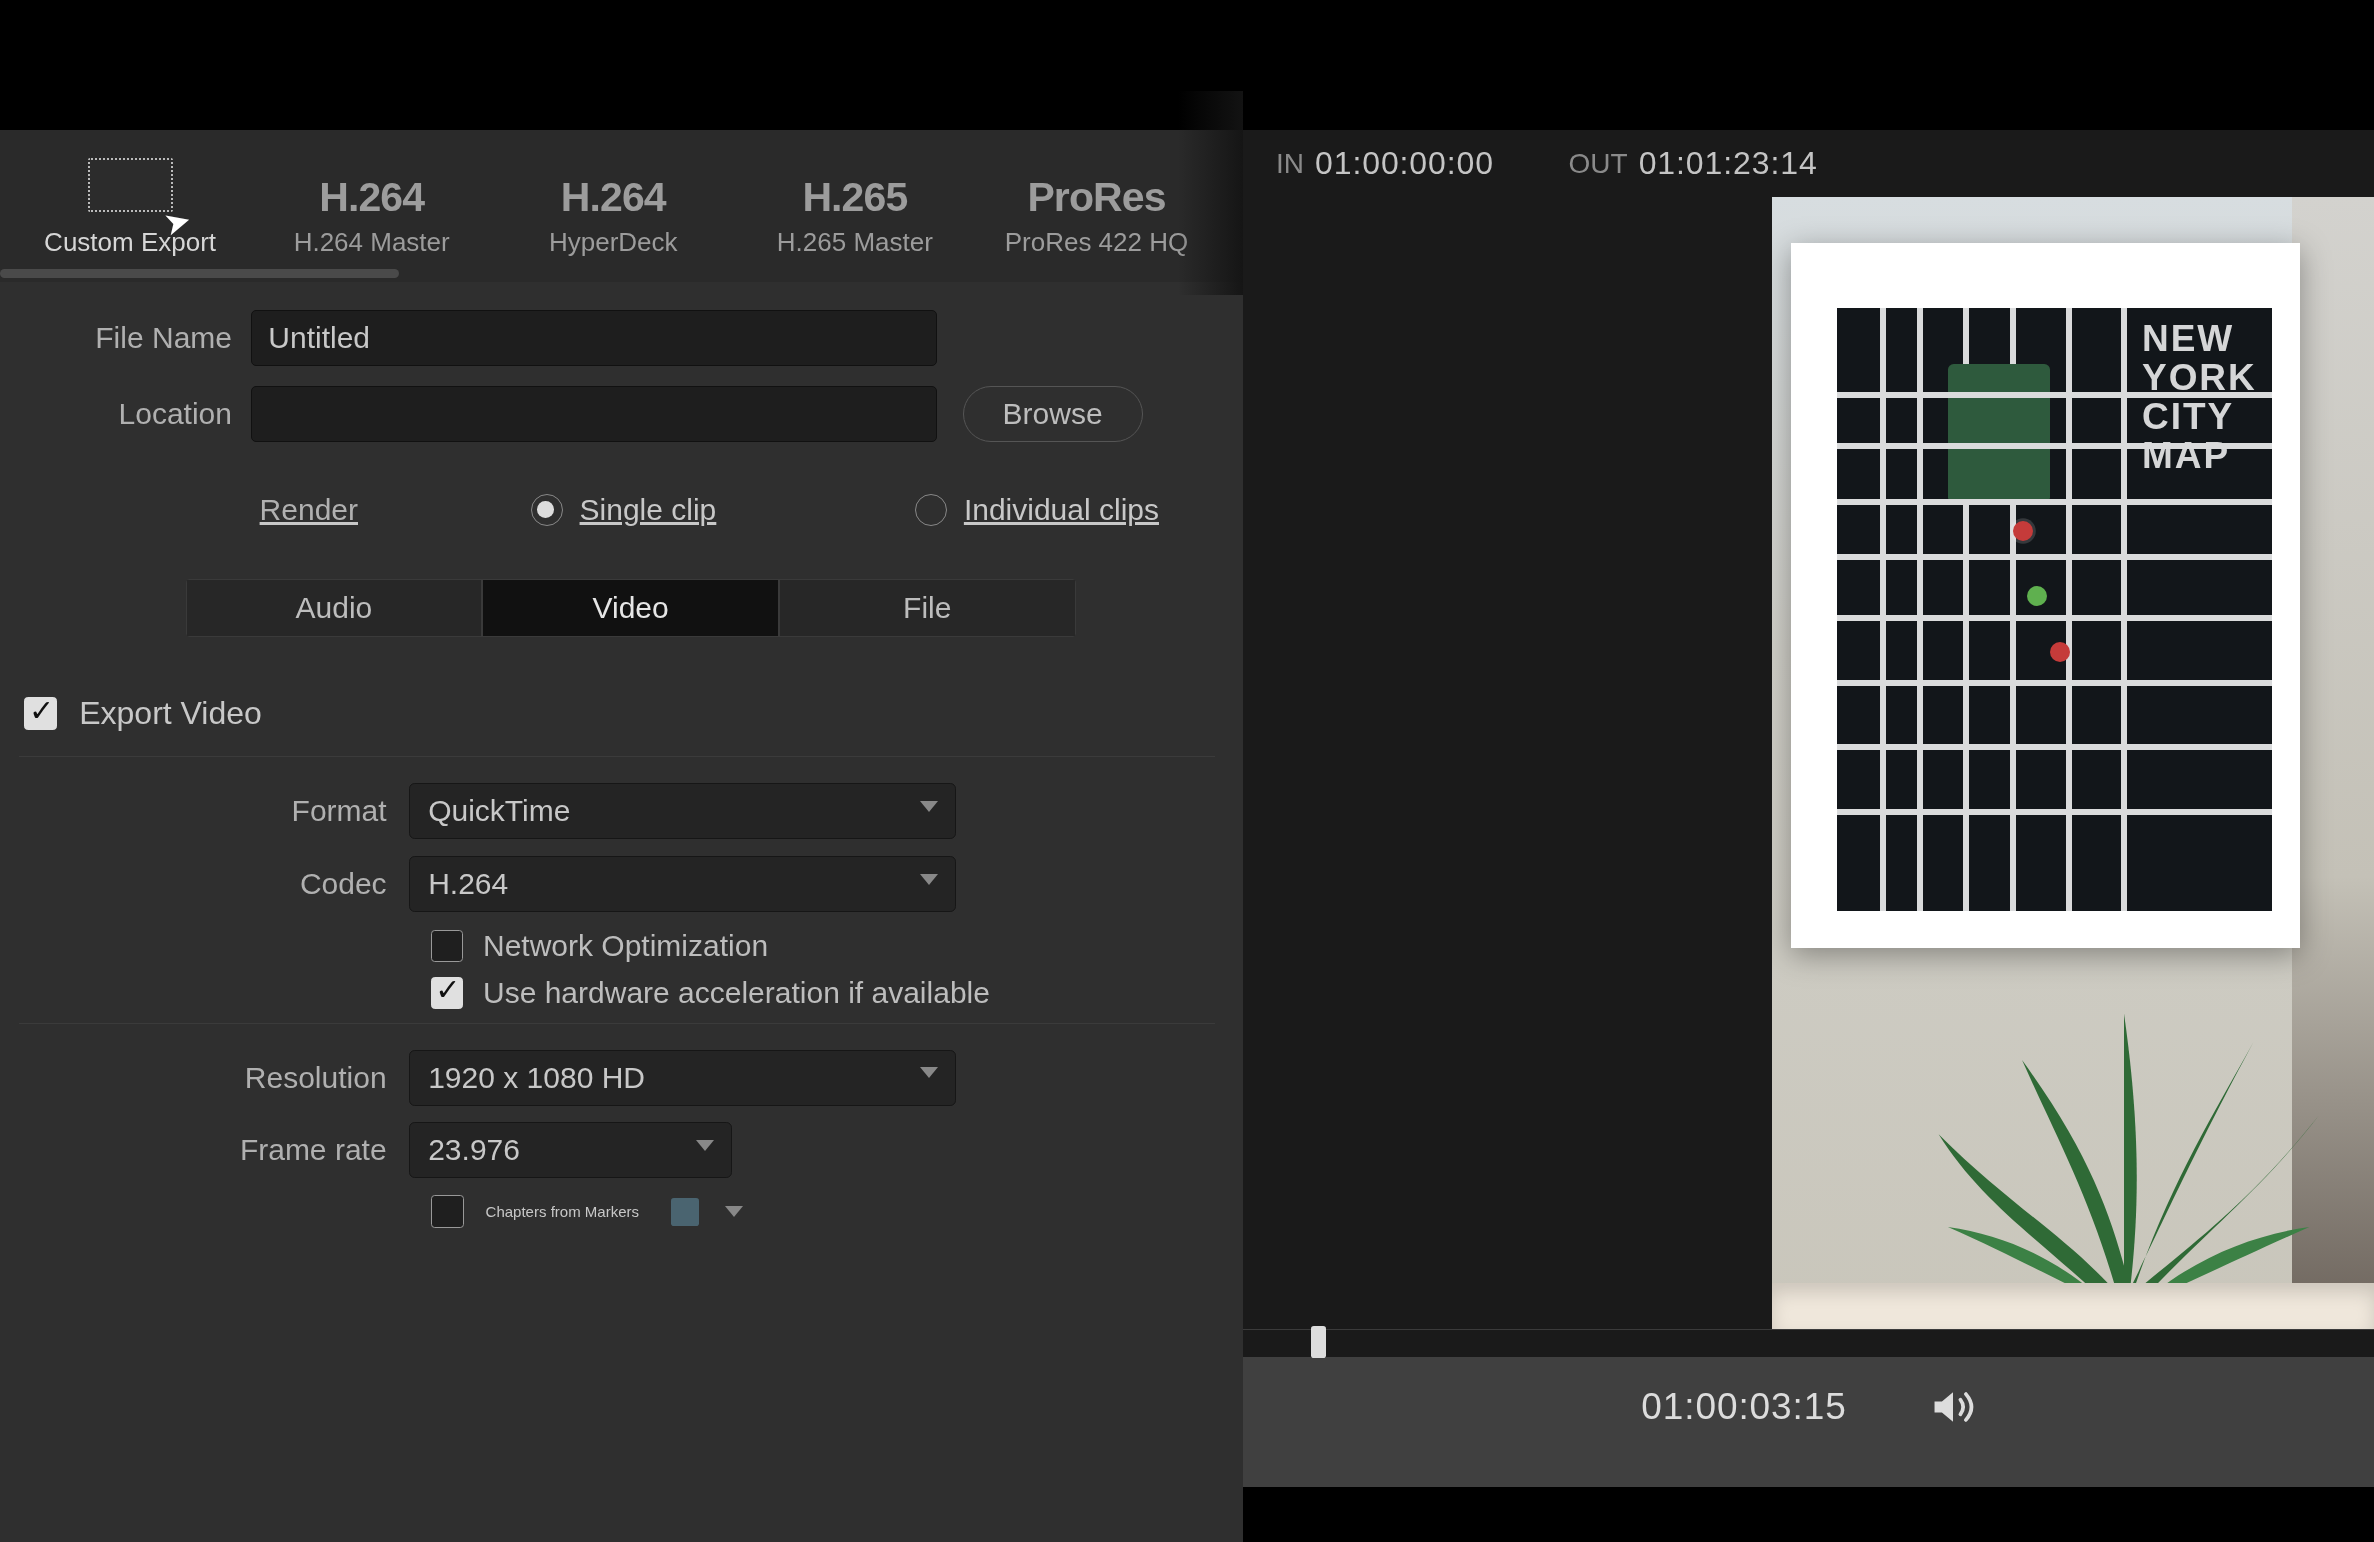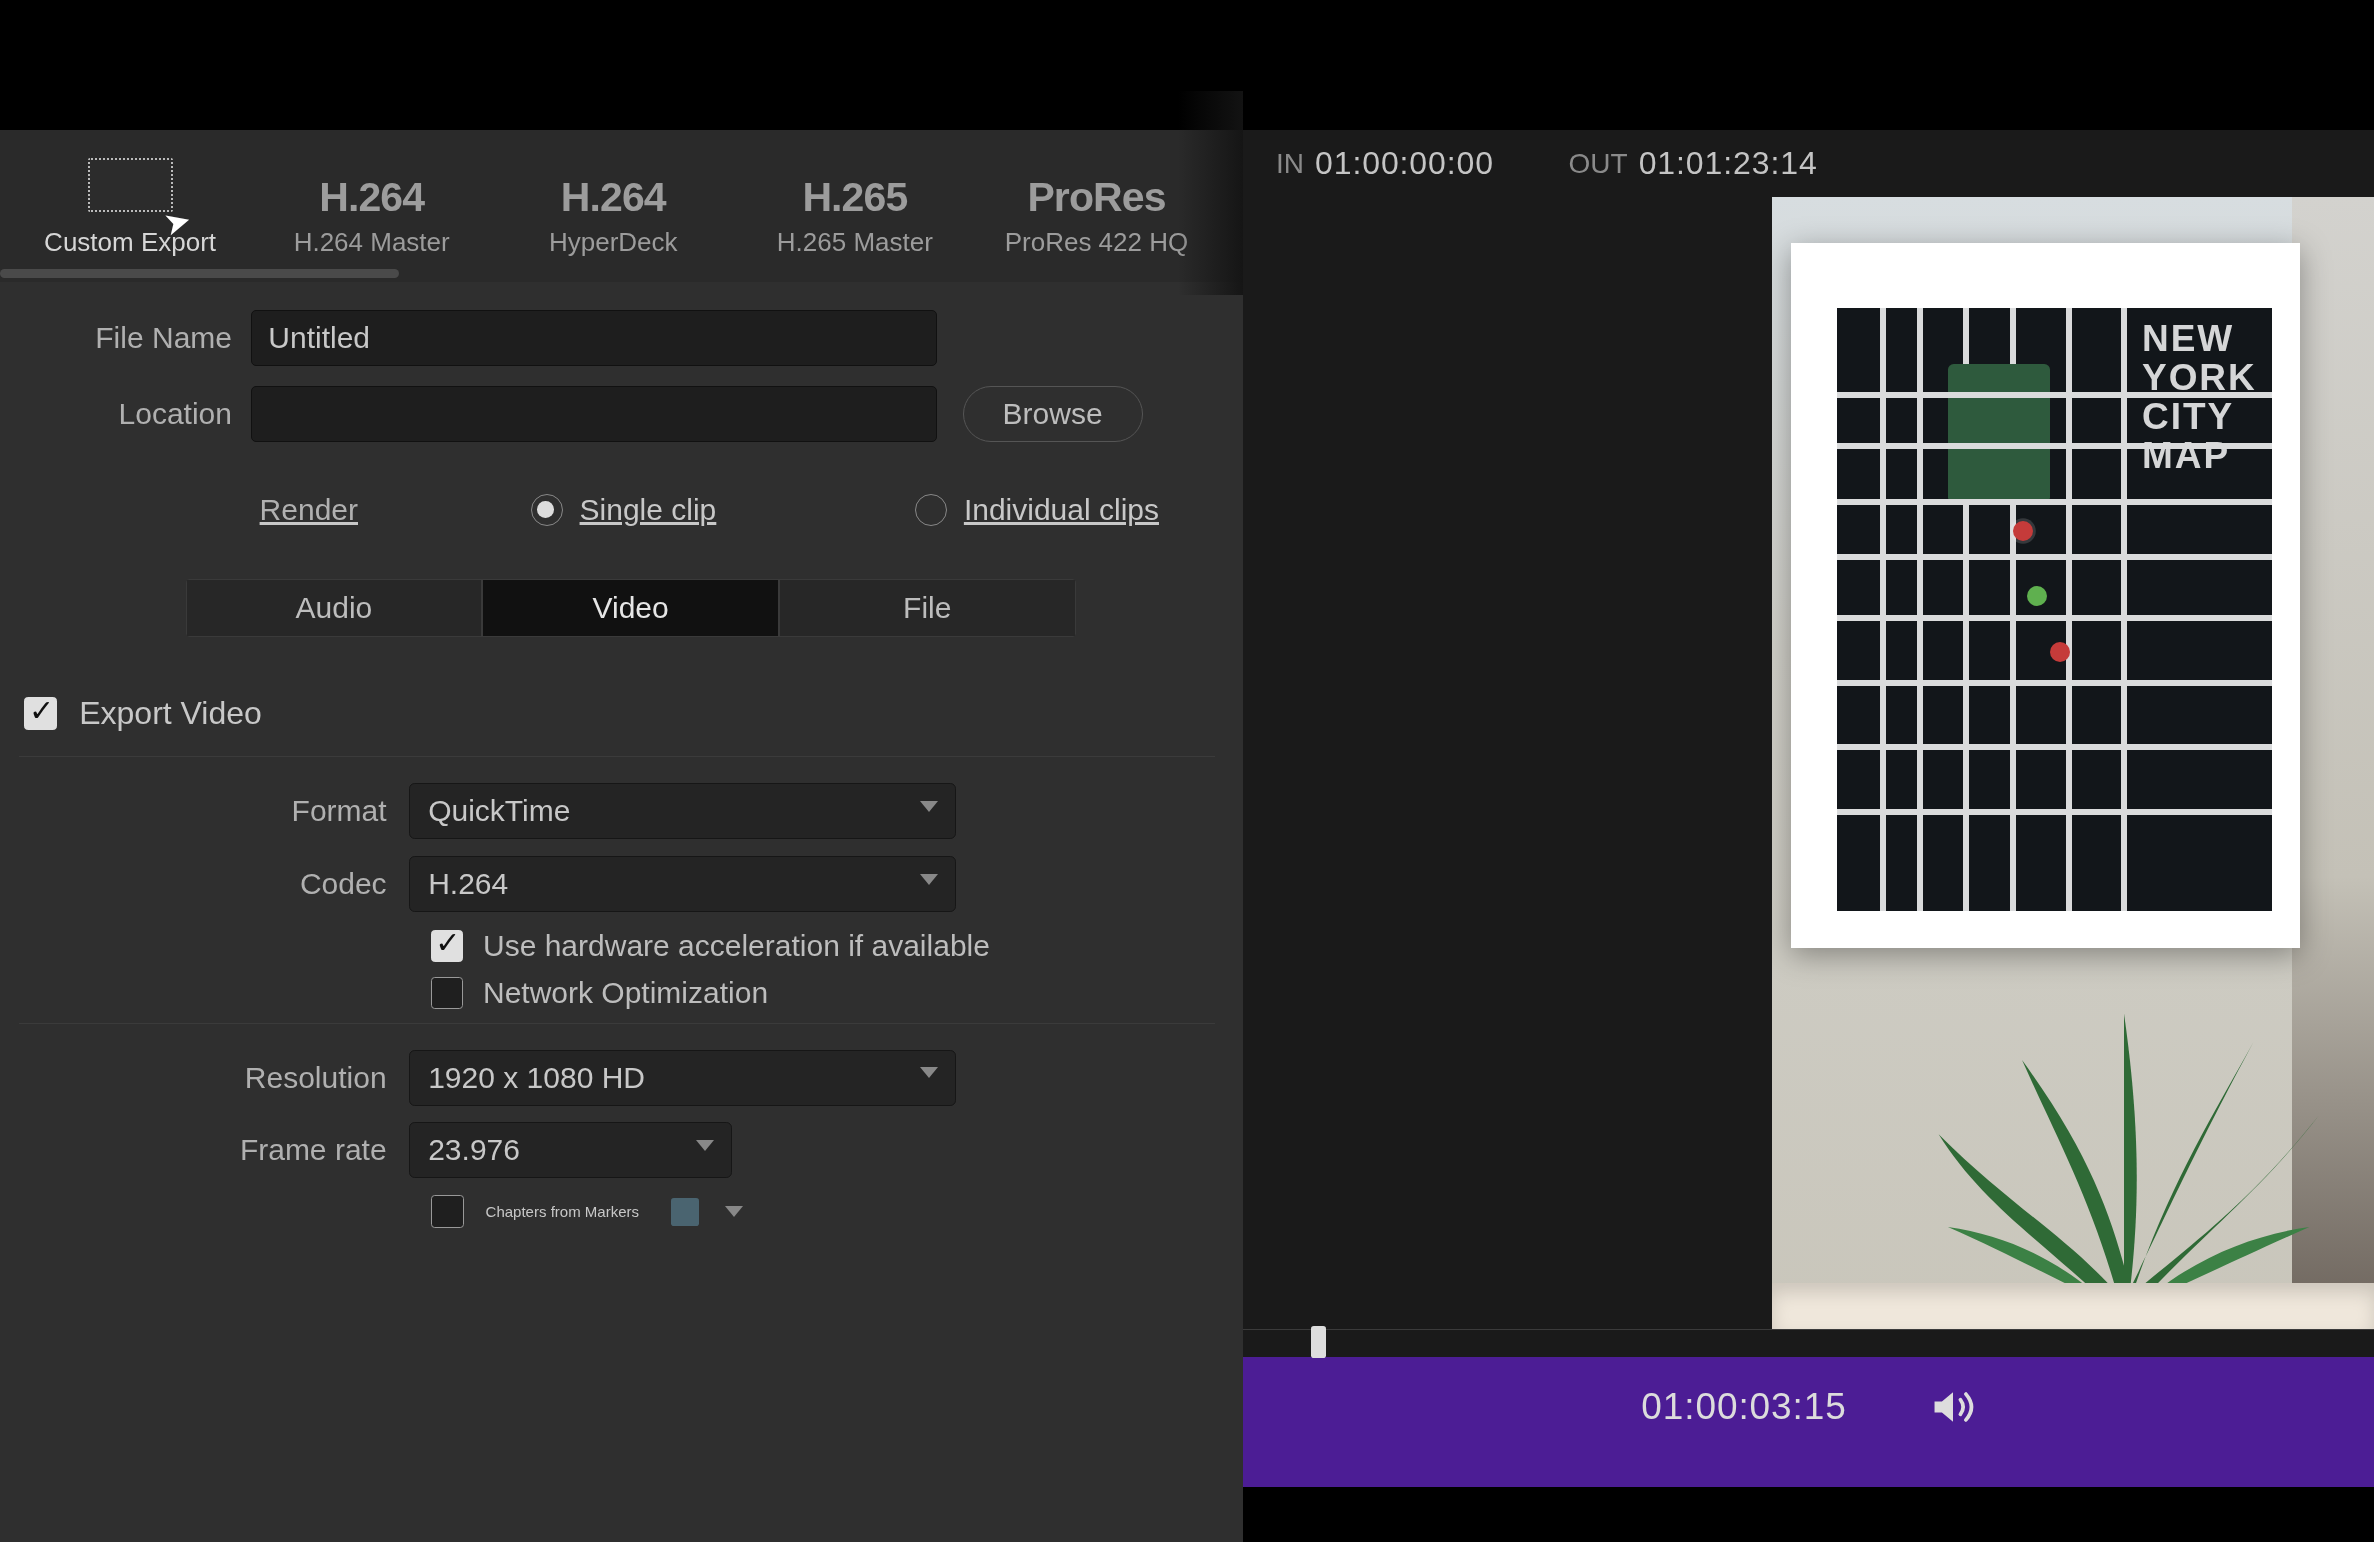"Use hardware acceleration if available" div.chk-row { order: before "Network Optimization" -> after "Network Optimization" }
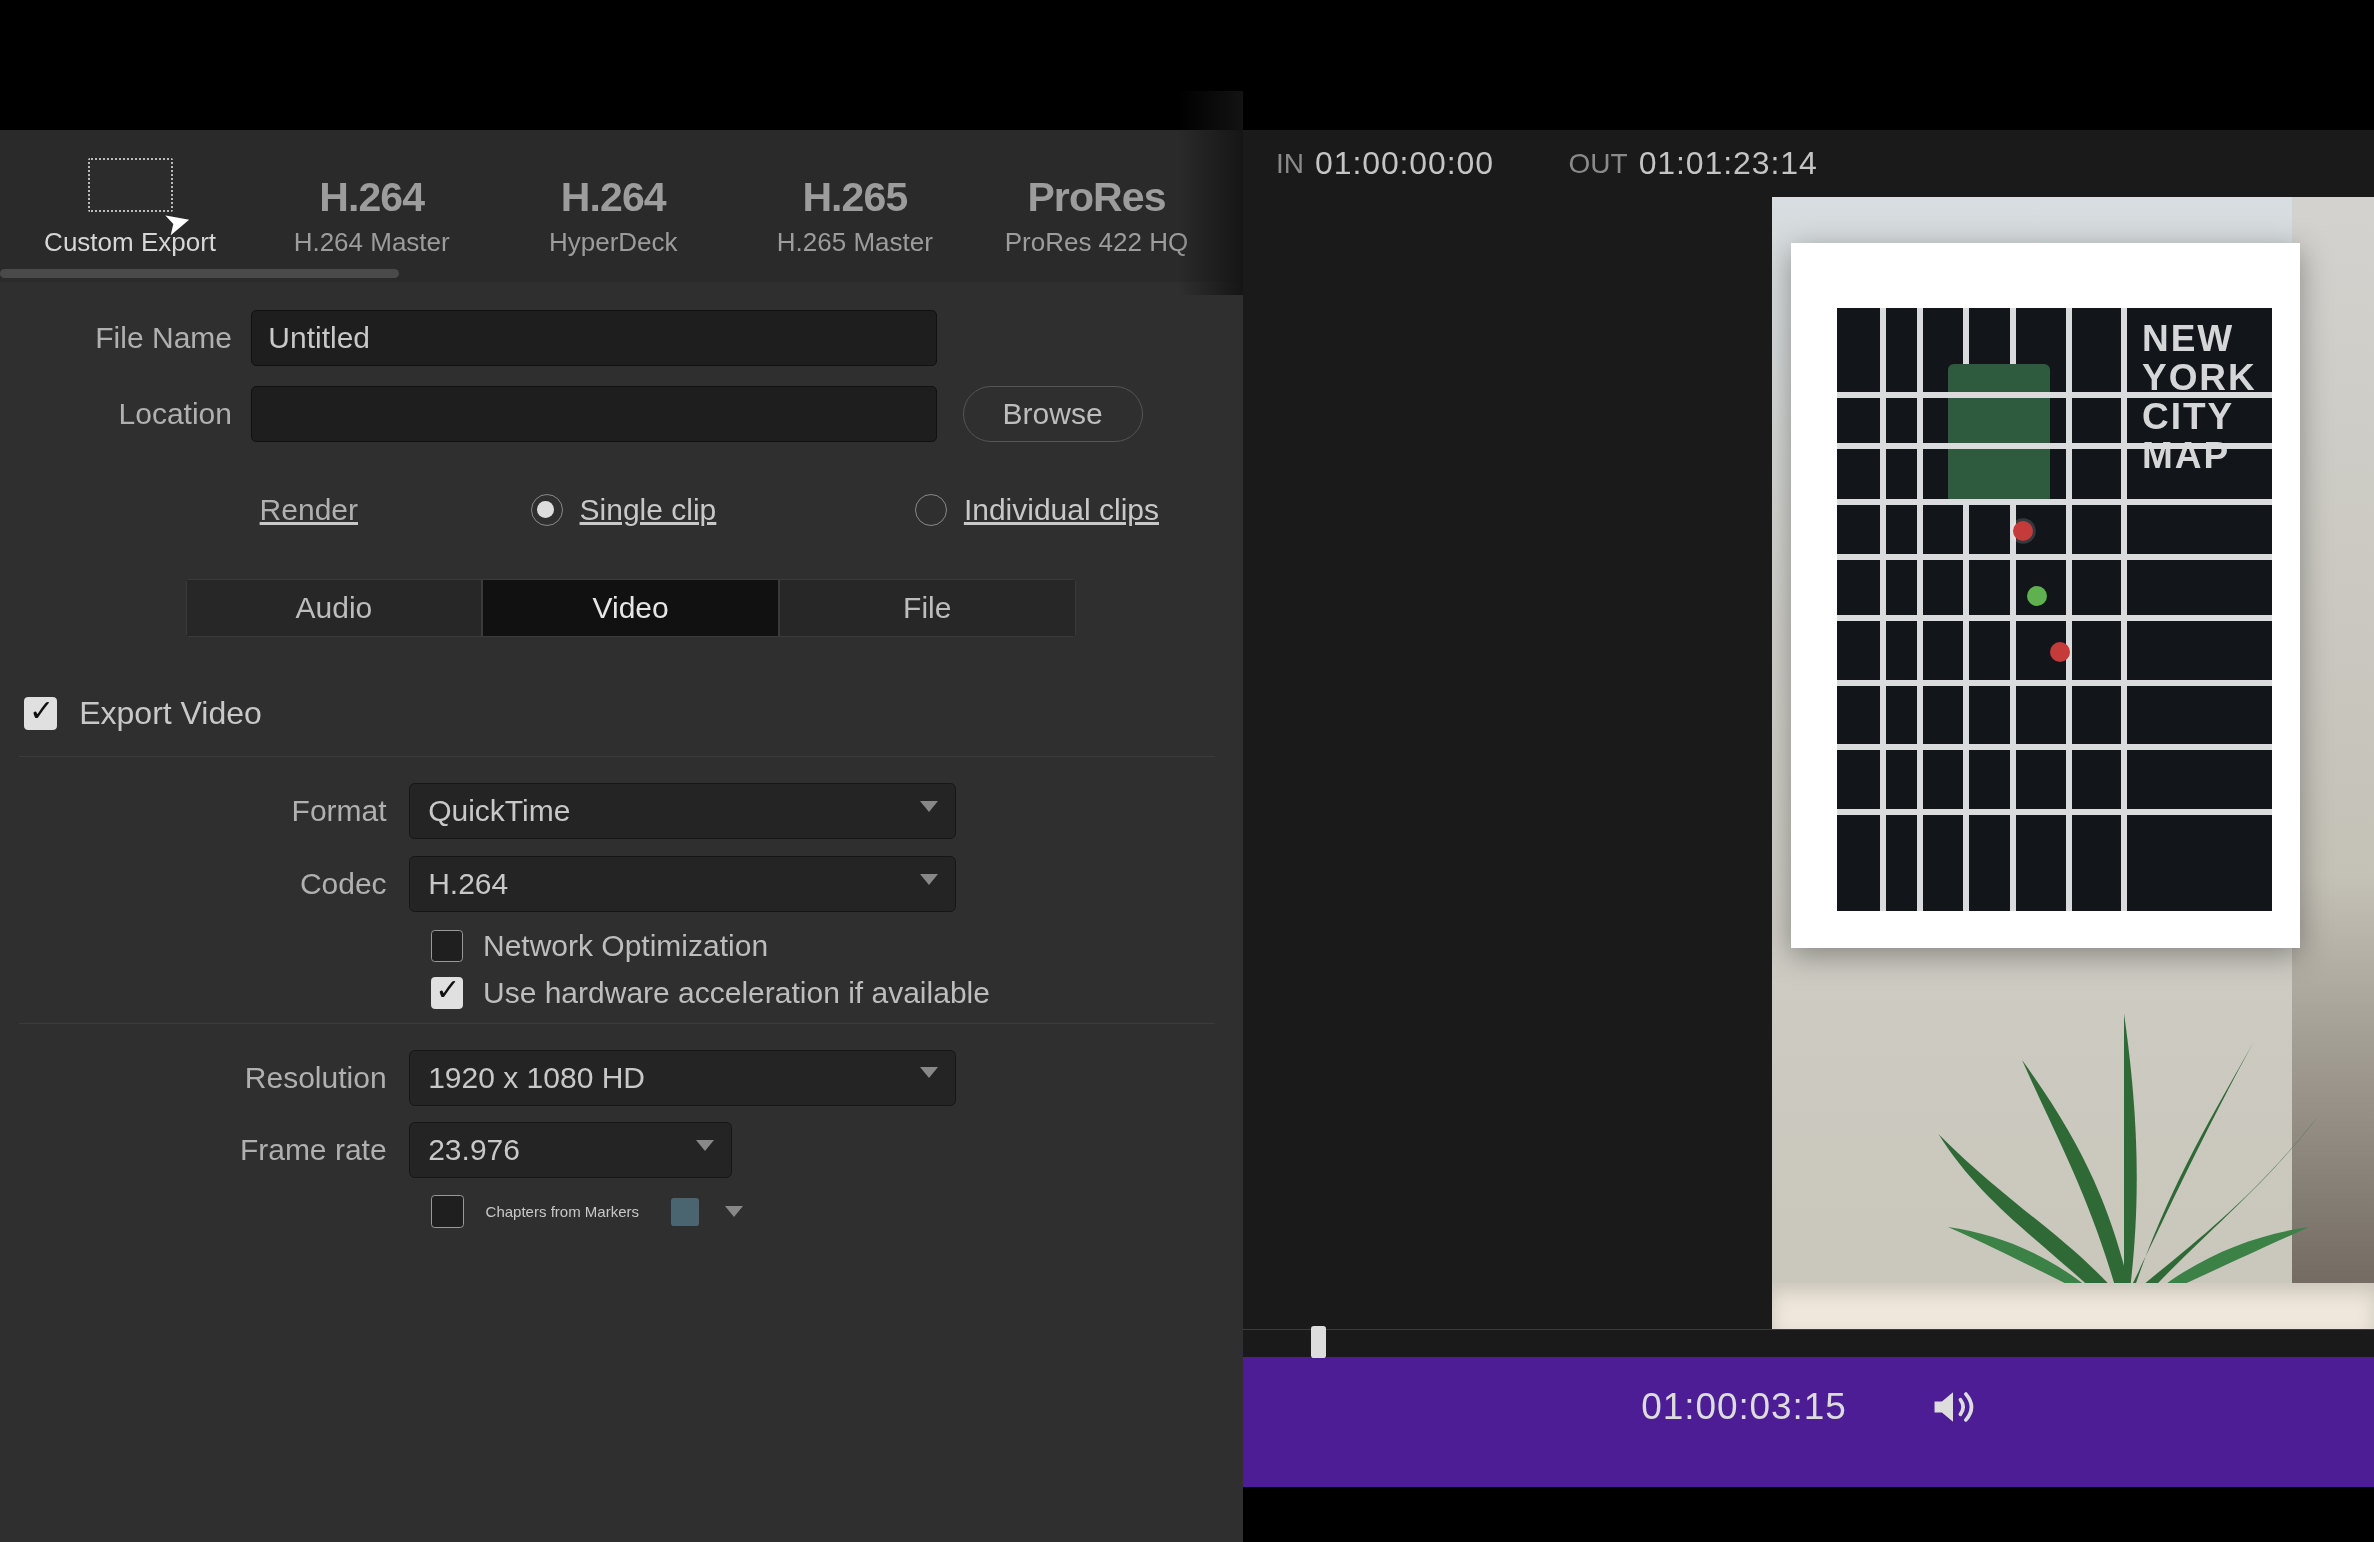"01:00:03:15" .controls { background: #4c1d95 -> #404040 }
